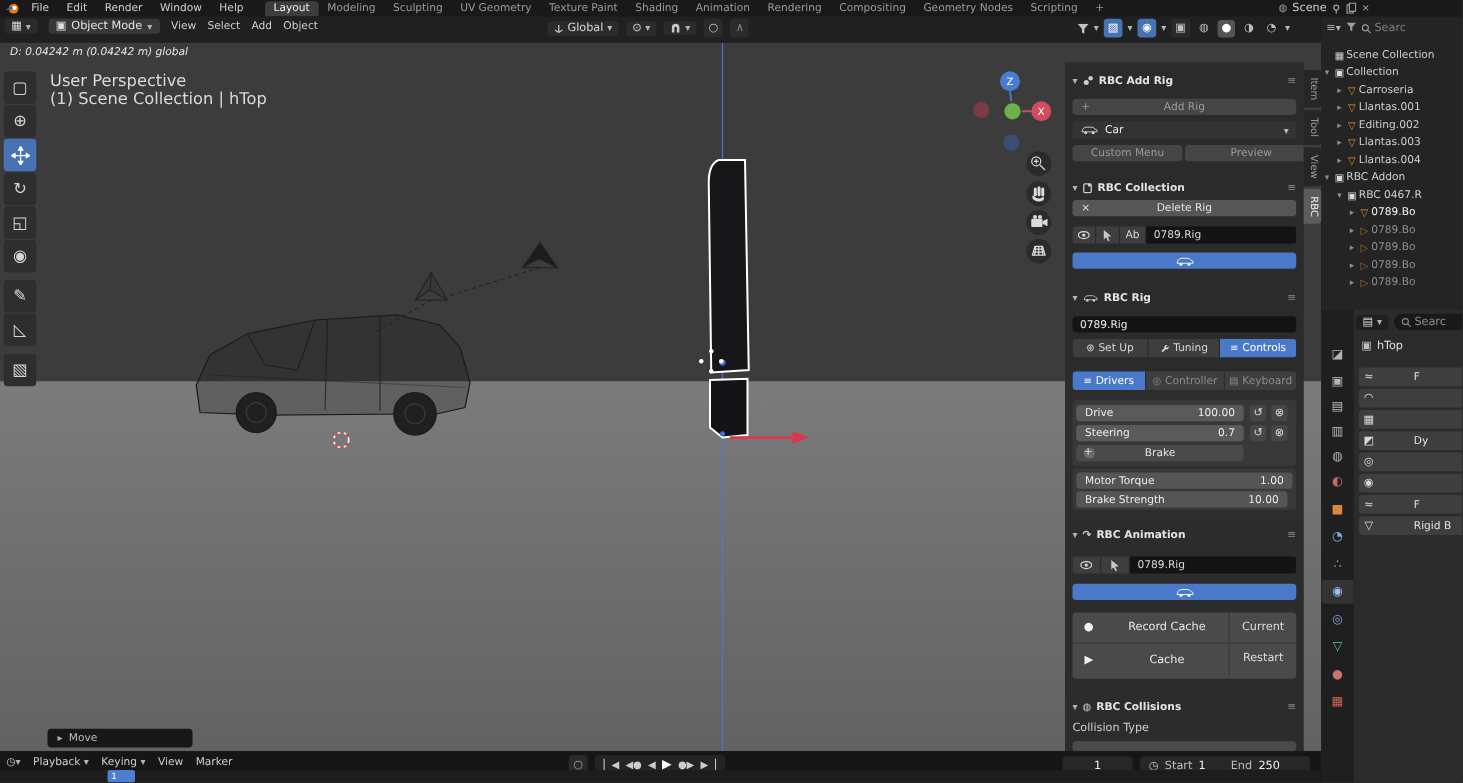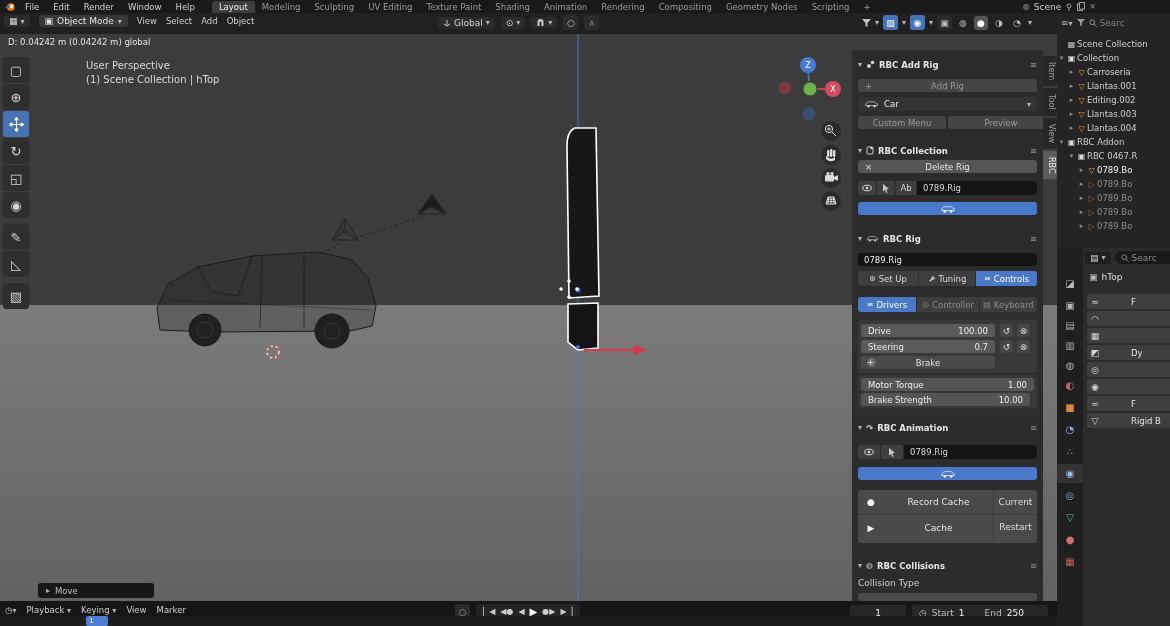"UV Editing" span.tab { text: Editing -> Geometry }
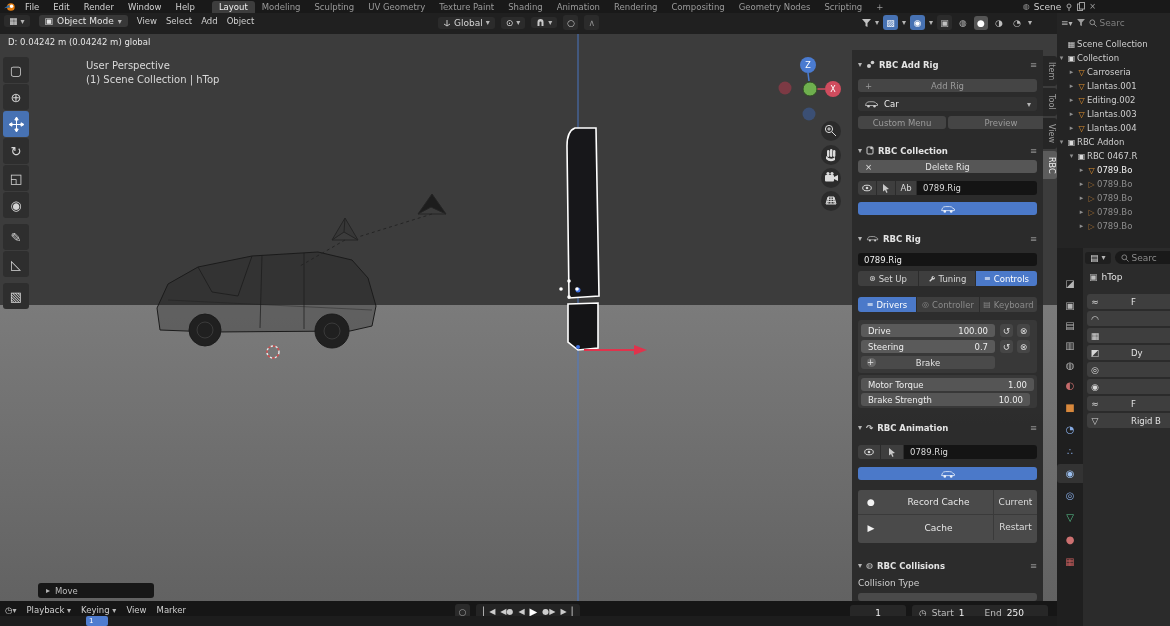"D: 0.04242 m (0.04242 m)" .status-line { font-style: none -> italic }
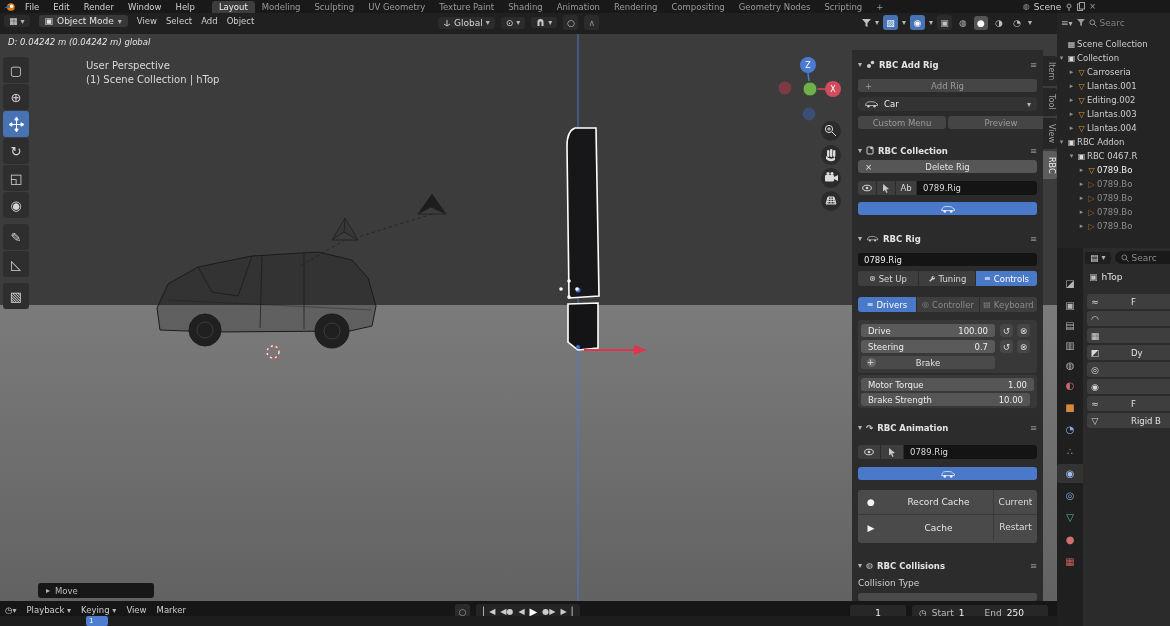"User Perspective" .vp-overlay { font-size: 10px -> 13px; margin-left: 46px -> none }
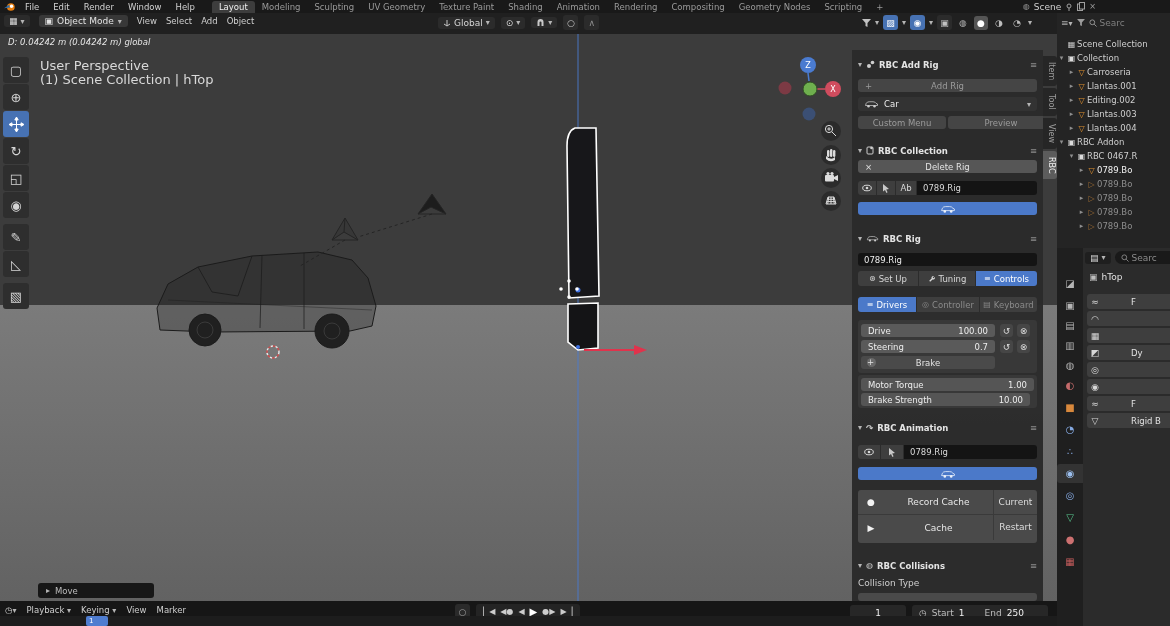"Current" .media-side { width: 44px -> 54px }
